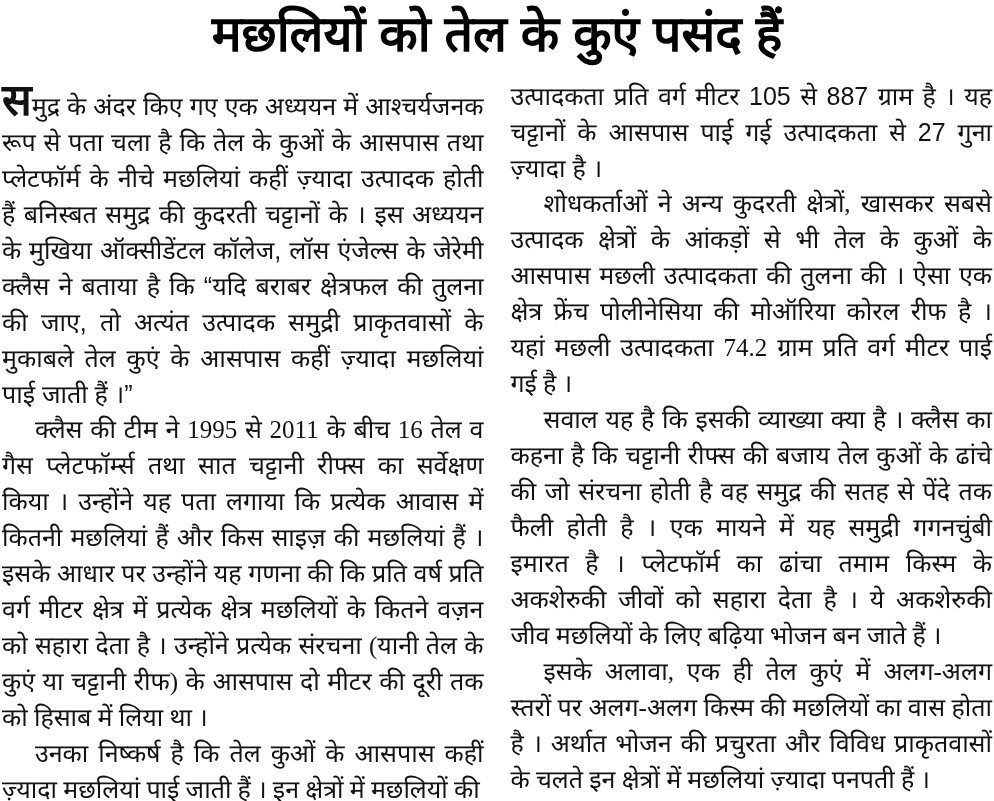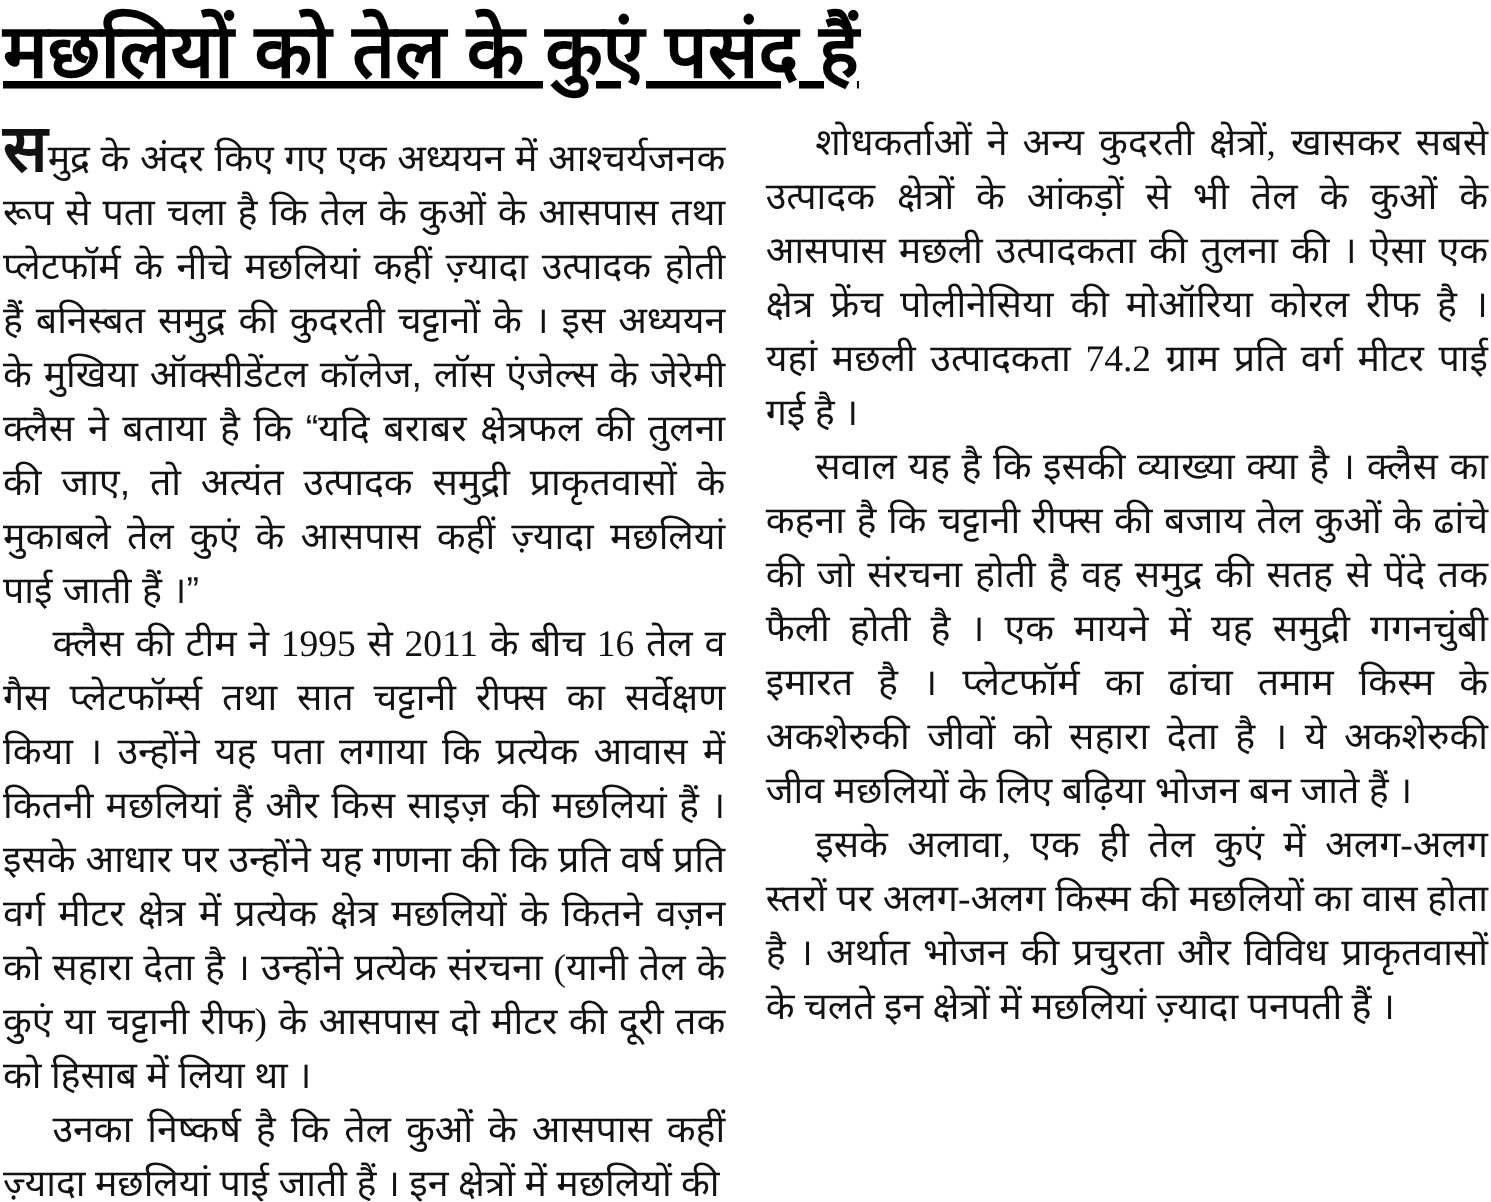"मछलियों को तेल के कुएं" .title { text-align: none -> center; text-decoration: underline -> none }
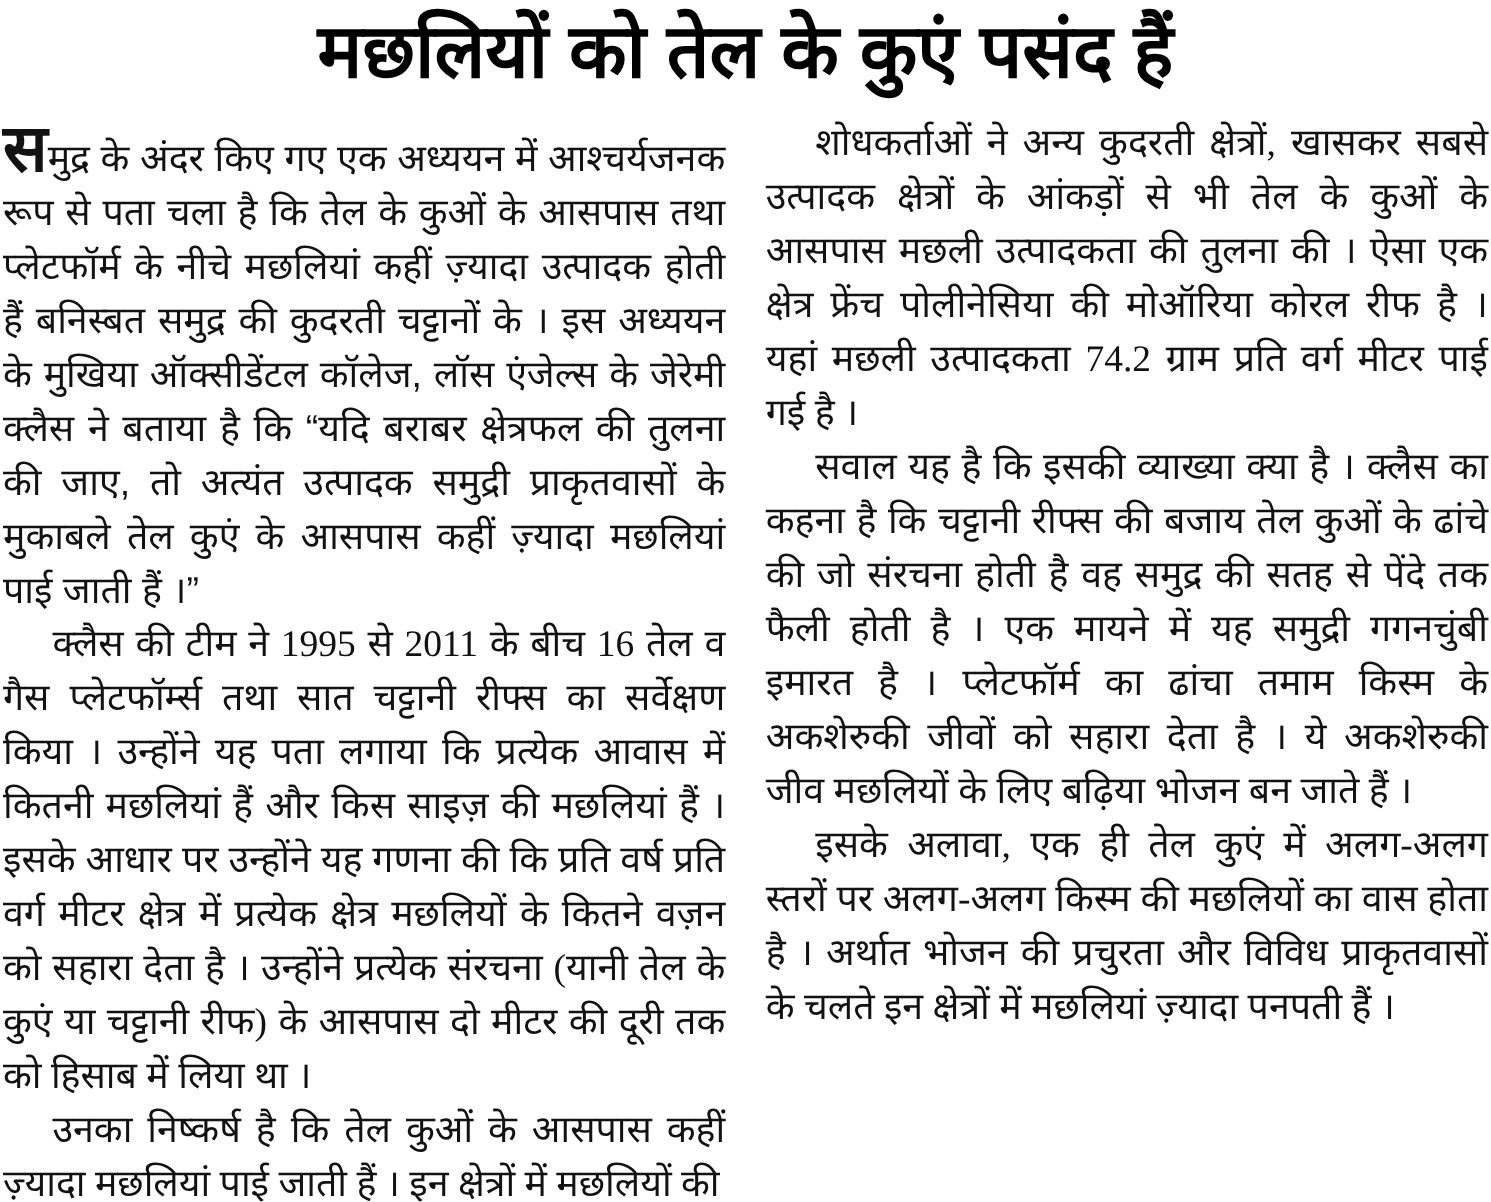"उत्पादकता प्रति वर्ग मीटर 105" p.para { html: none -> <p>उत्पादकता प्रति वर्ग मीटर 105 से 887 ग्राम है&nbsp;। यह चट्टानों के आसपास पाई गई उत्पादकता से 27 गुना ज़्यादा है&nbsp;।</p> }
